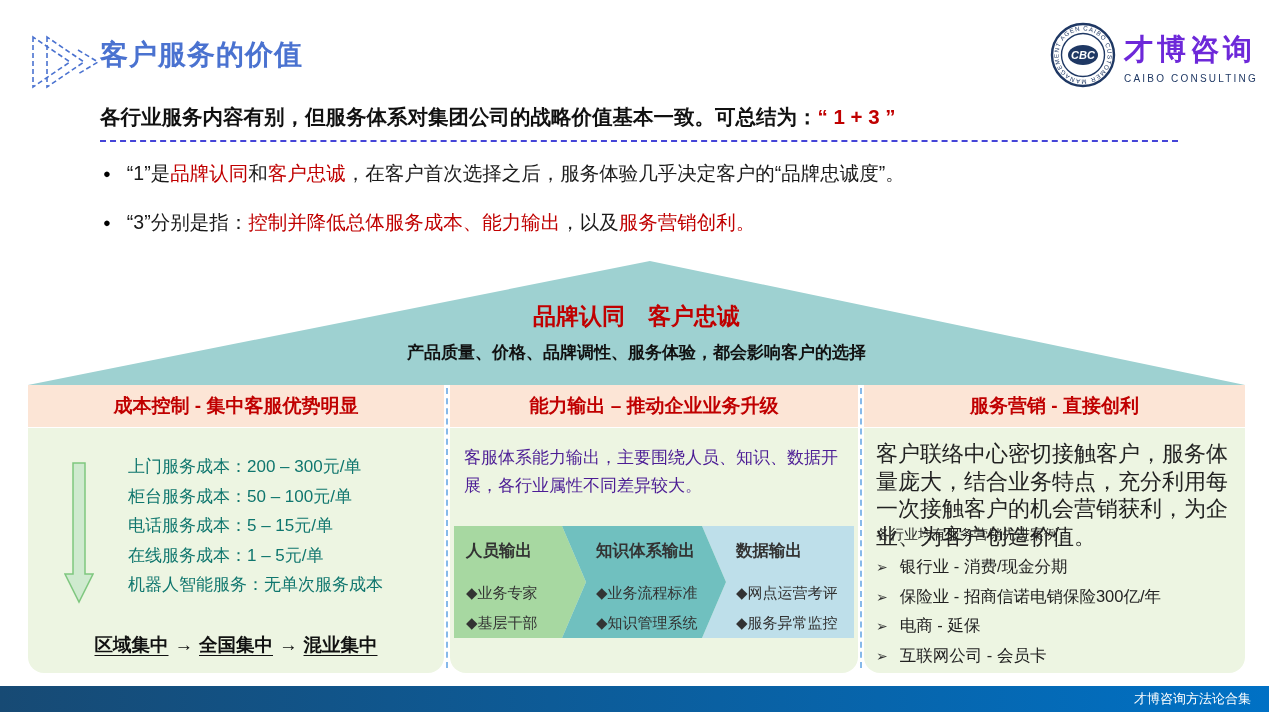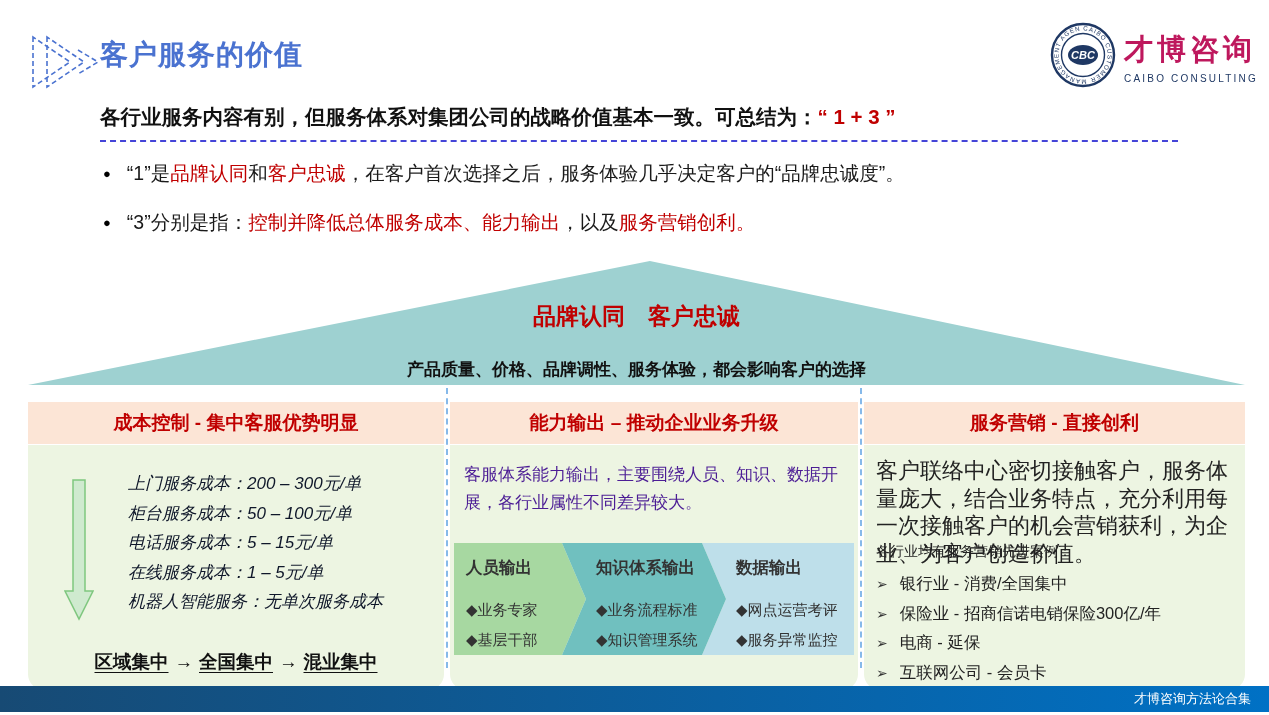"才博咨询" .logo-cn { color: #be185d -> #6d28d9 }
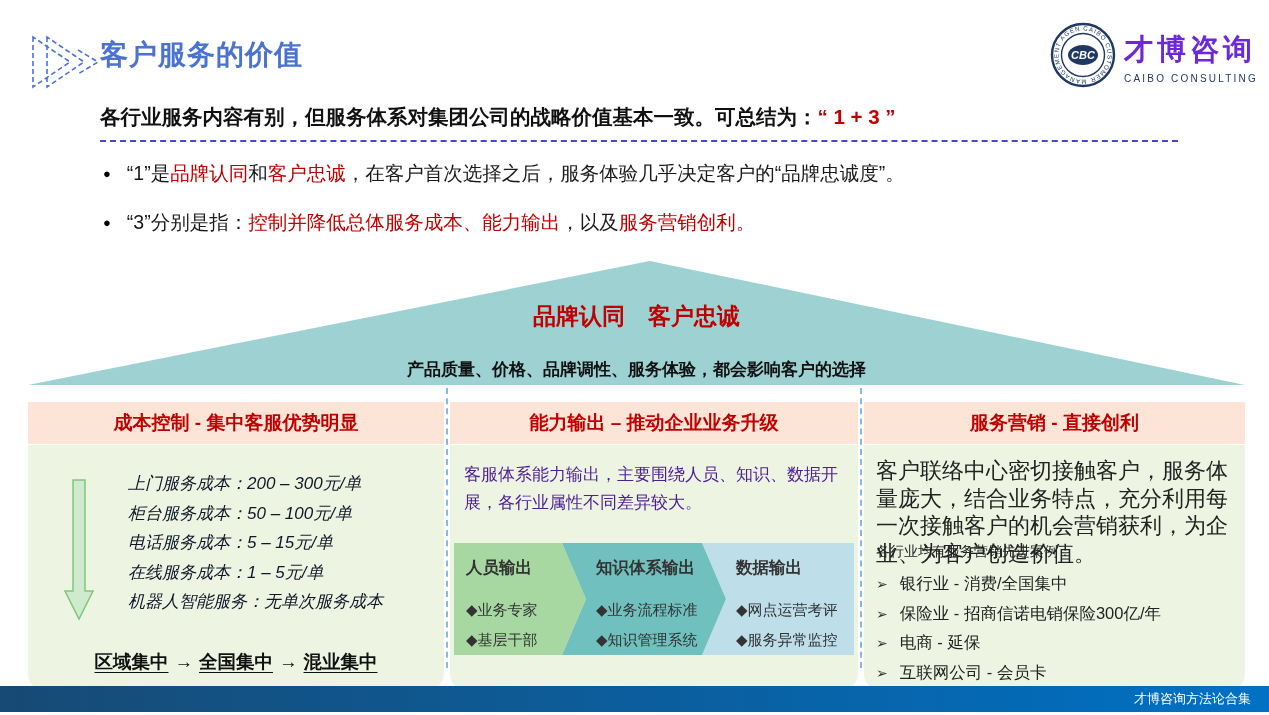"产品质量、价格、品牌调性、服务体验，都会影响客户的选择" .roof-subtitle { top: 97px -> 80px }
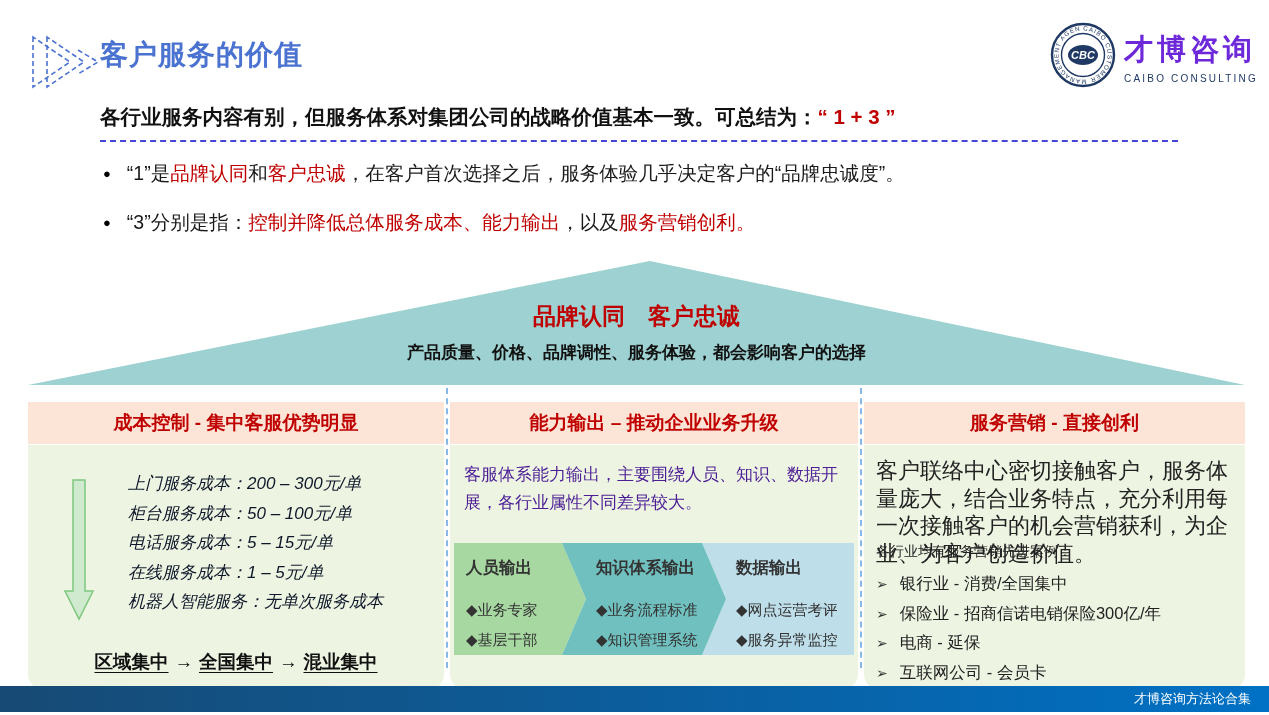"成本控制 - 集中客服优势明显" .col { top: 402px -> 385px }
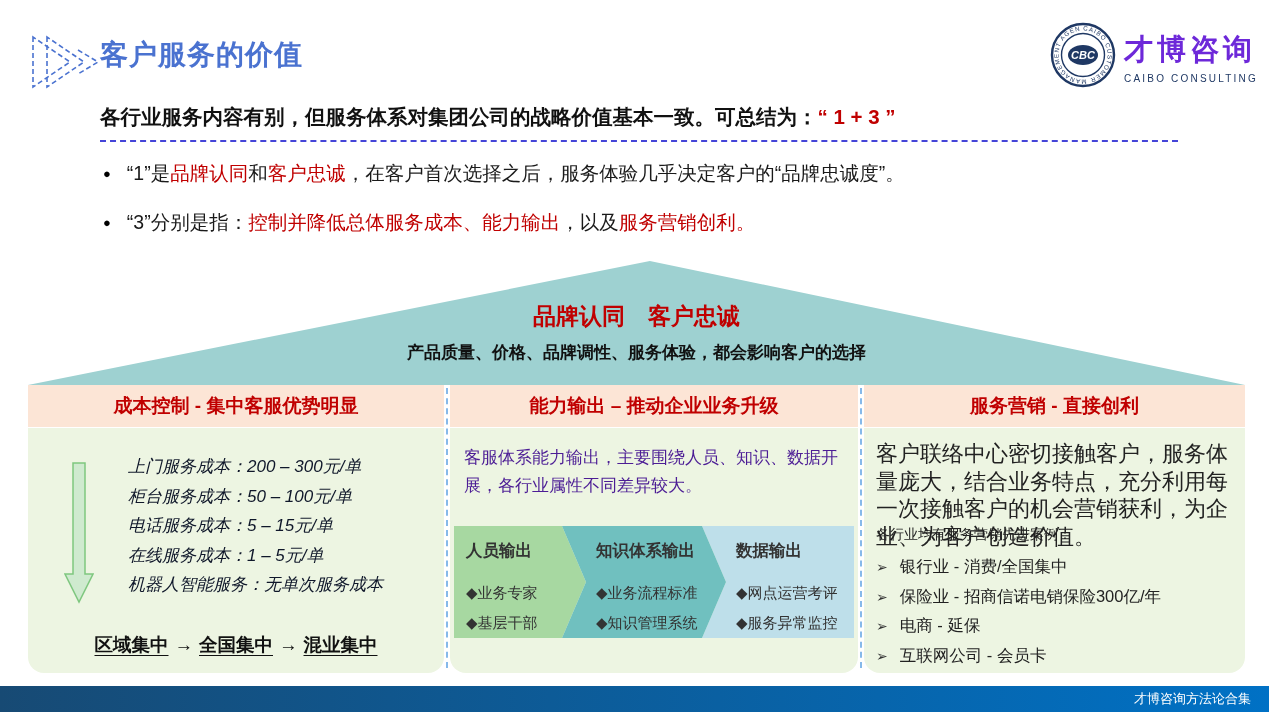"上门服务成本：200 – 300元/单" .cost-list { color: #0f172a -> #0f766e; font-style: italic -> none }
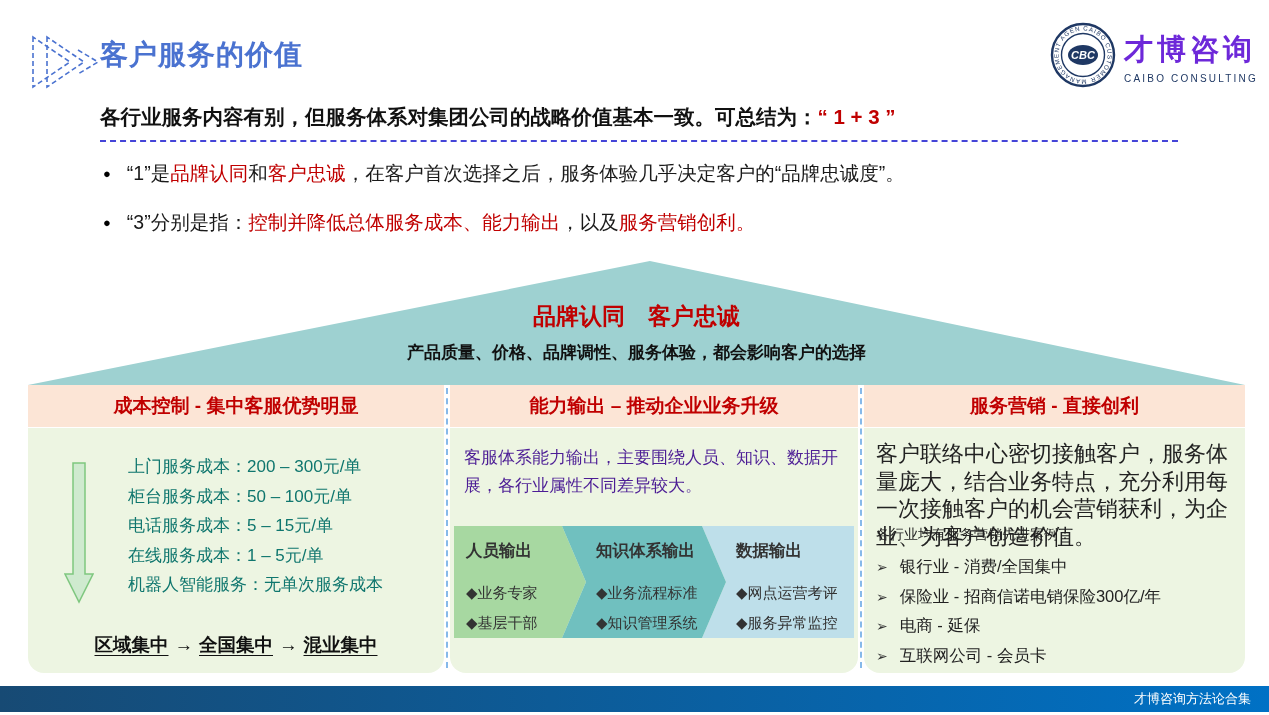"银行业 - 消费/全国集中" span { text: /全国集中 -> /现金分期 }
